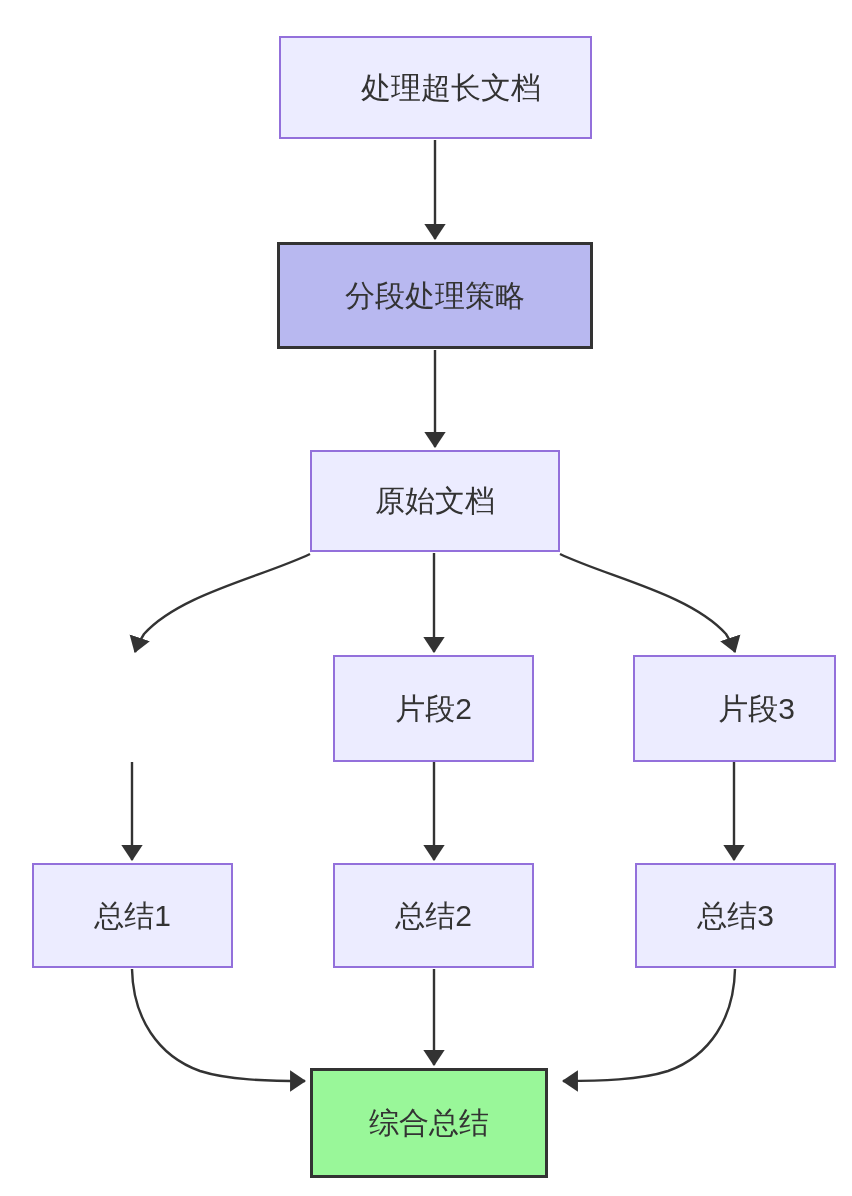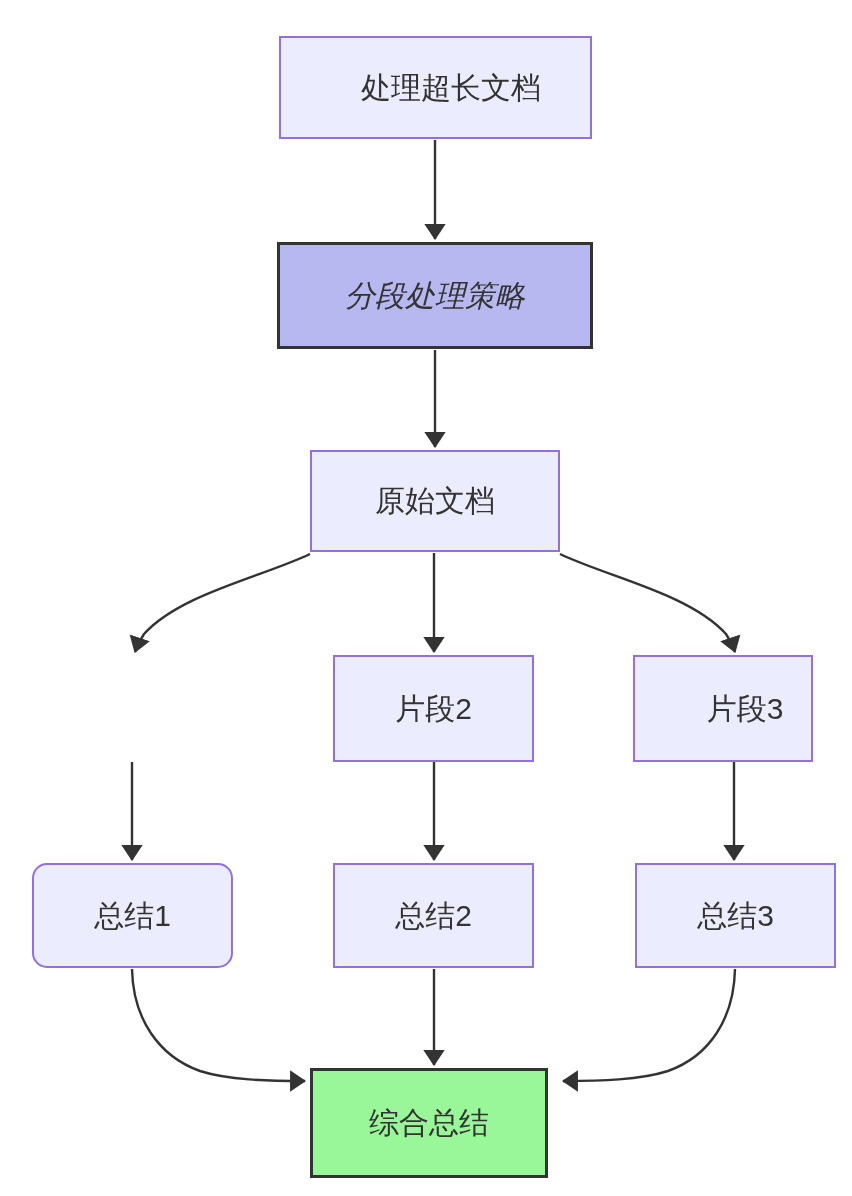"分段处理策略" .node.strategy { font-style: italic -> none }
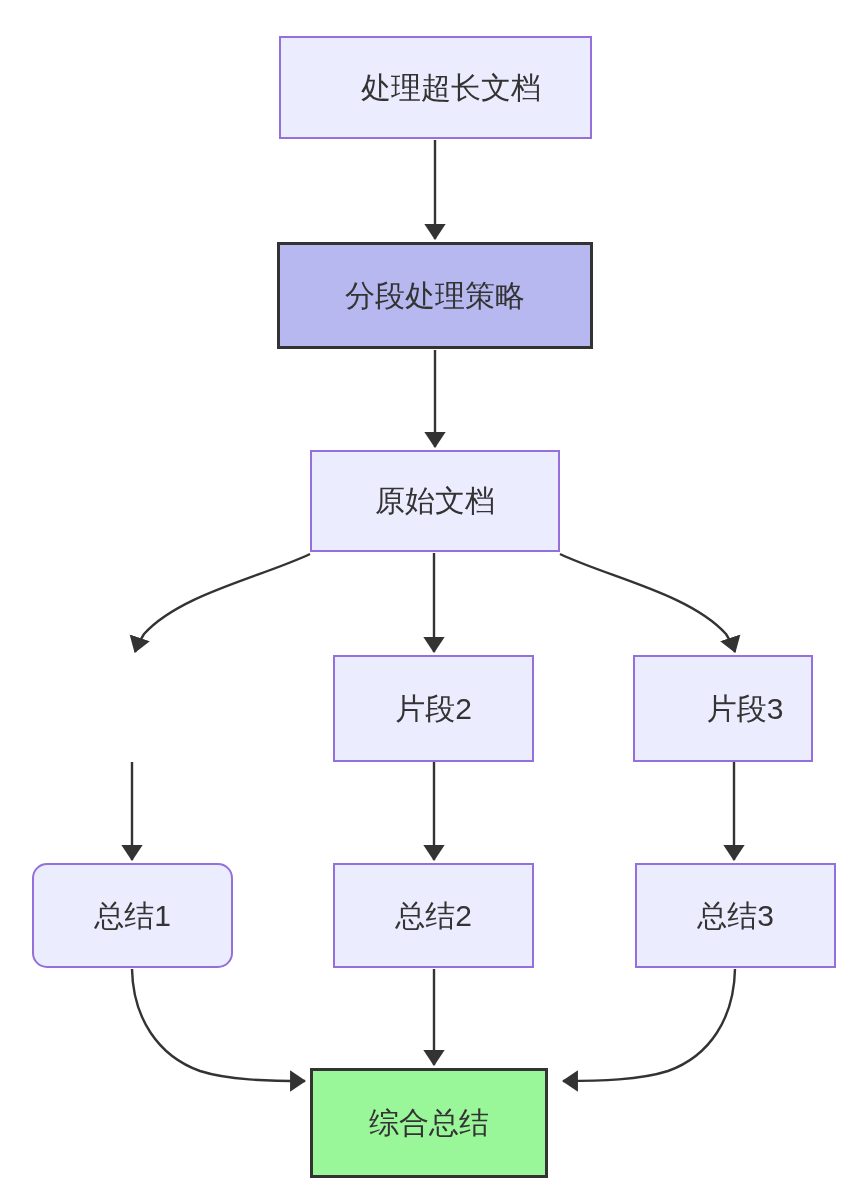"片段3" .n-d3 { width: 180px -> 203px }
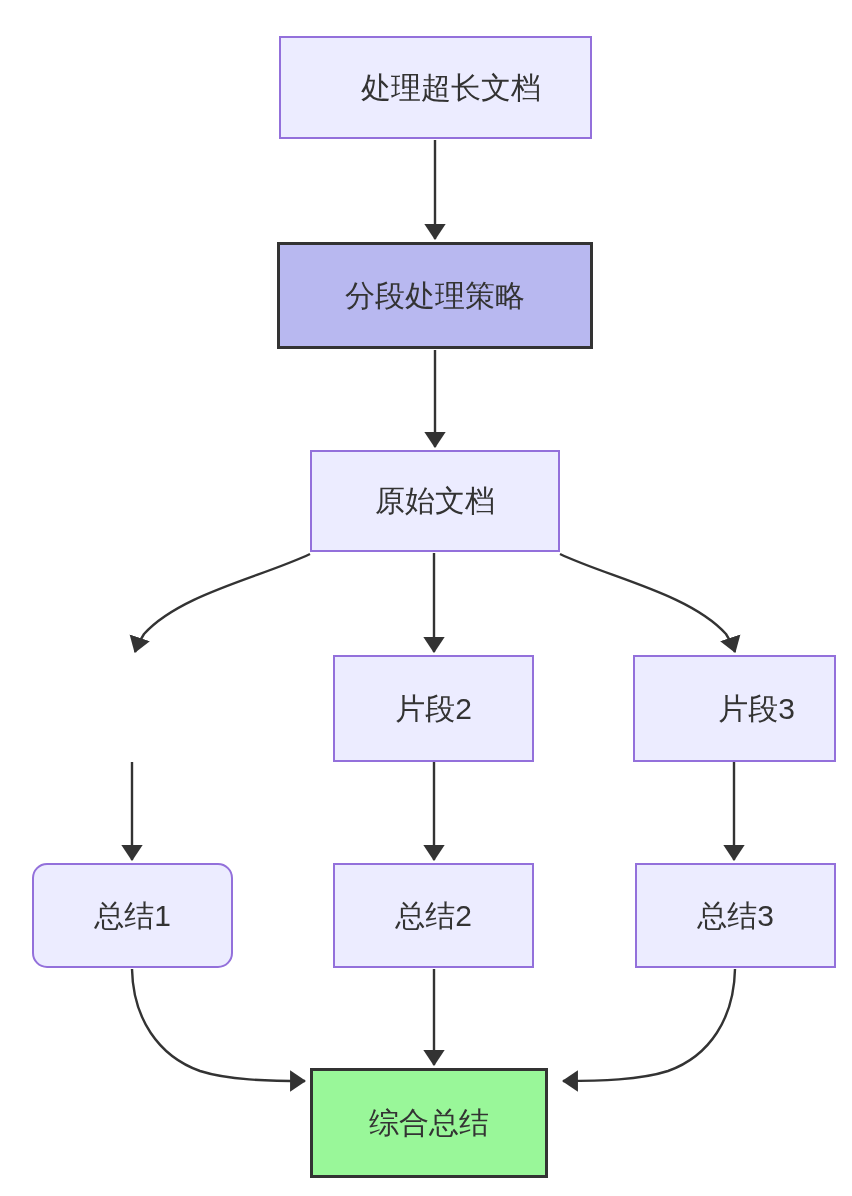"总结1" .n-e1 { border-radius: 15px -> none }
